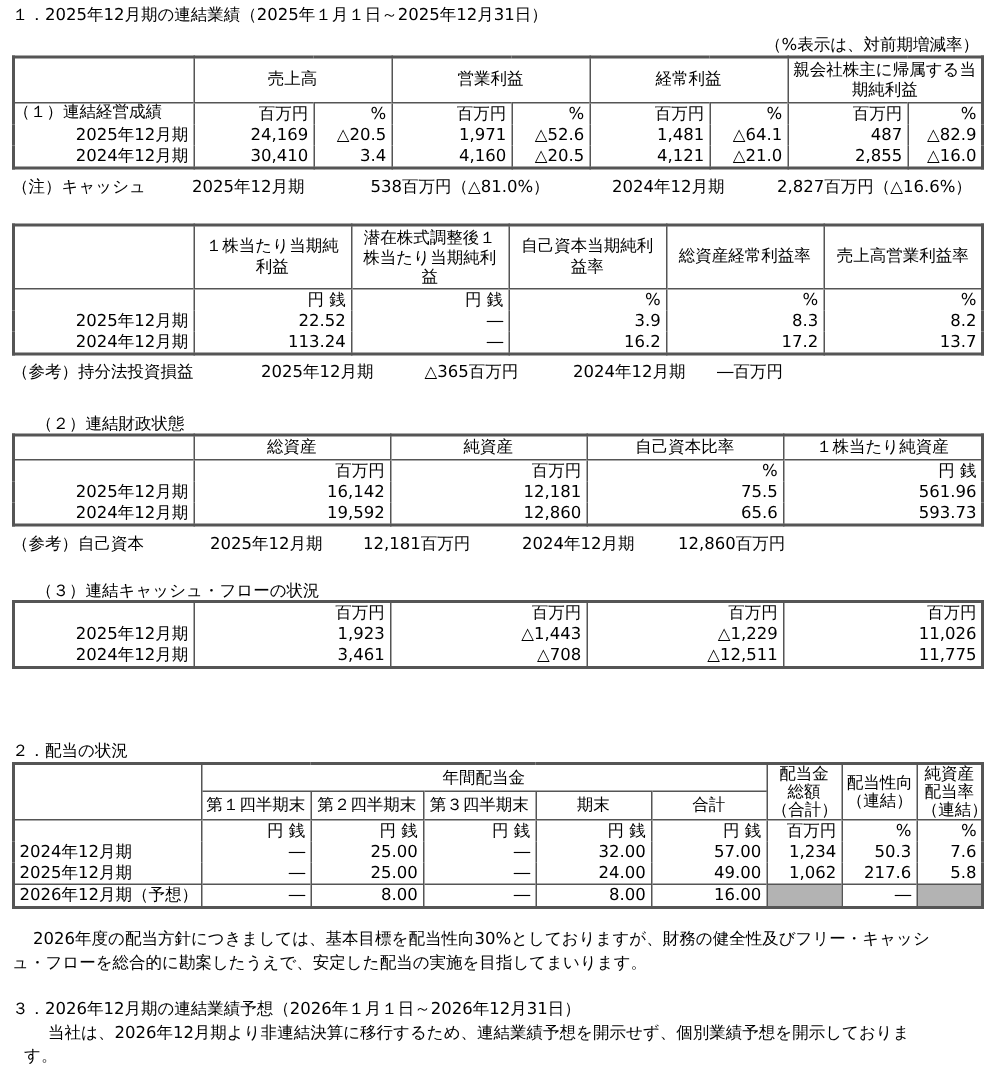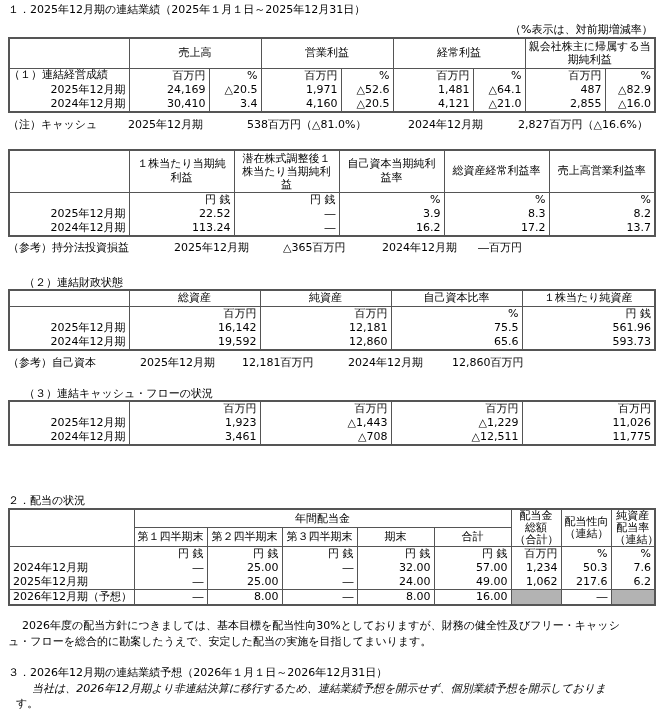"6.2" td.r { text: 6.2 -> 5.8 }
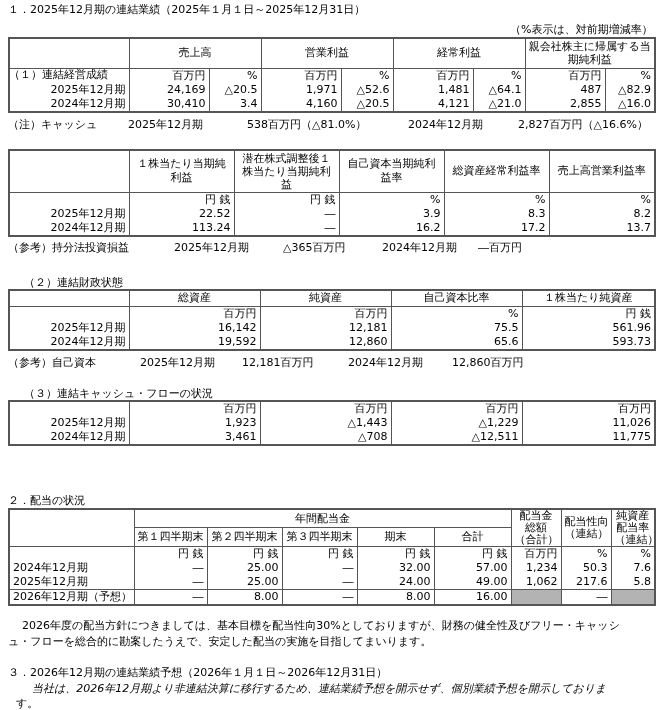"当社は、2026年12月期より非連結決算に移行するため、連結業績予想を開示せず、" div.note { font-style: italic -> none }
